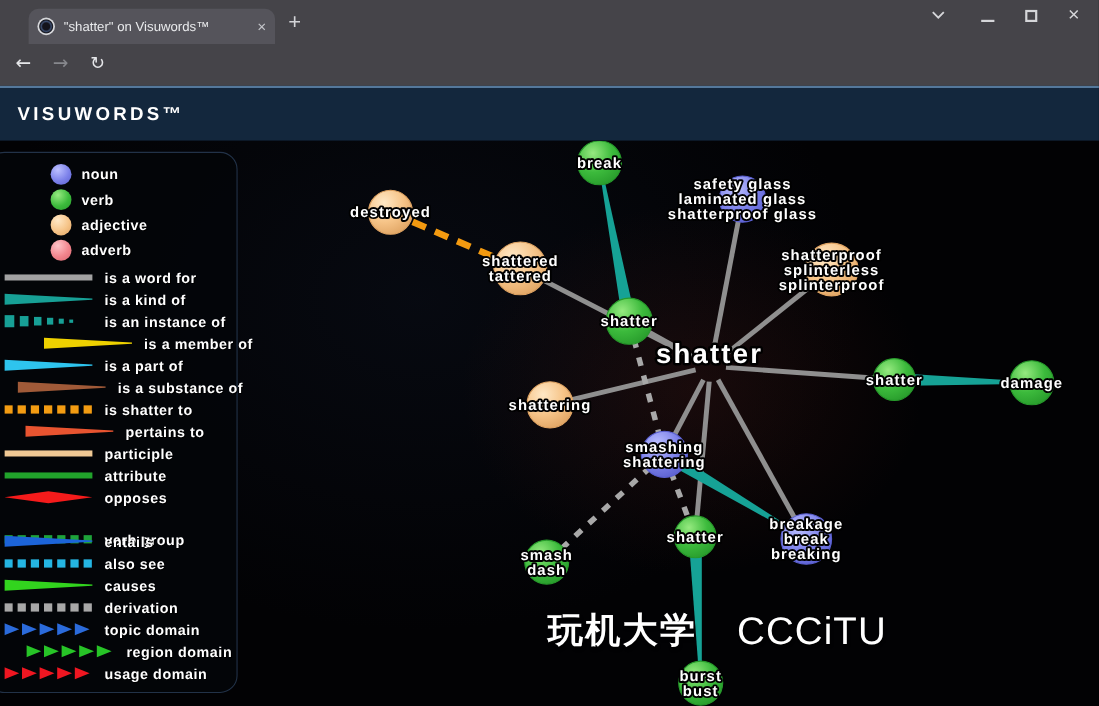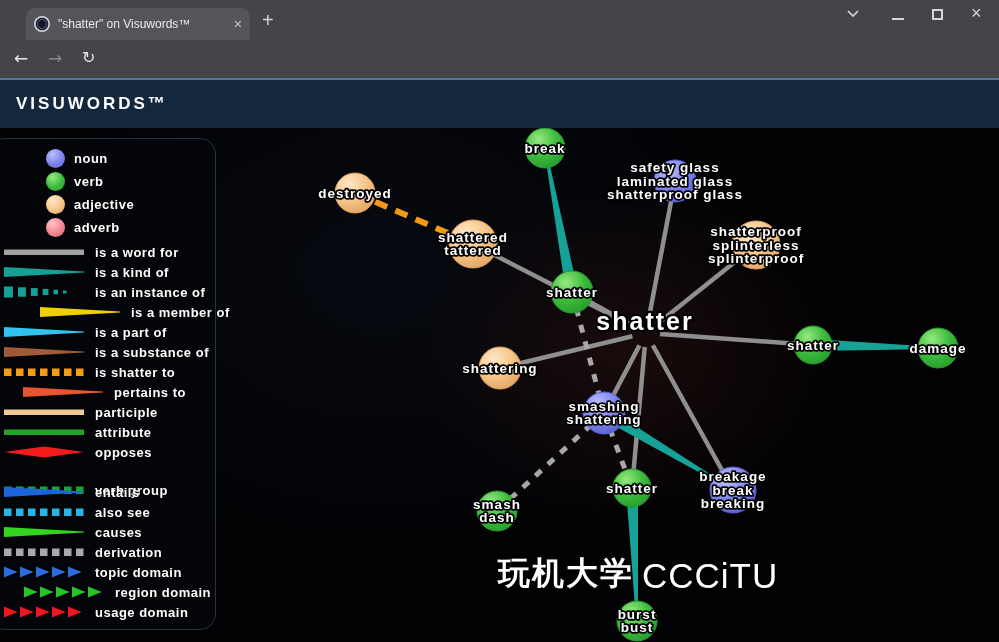"is a substance of" div.legend-edge-row { margin-left: none -> 12px }
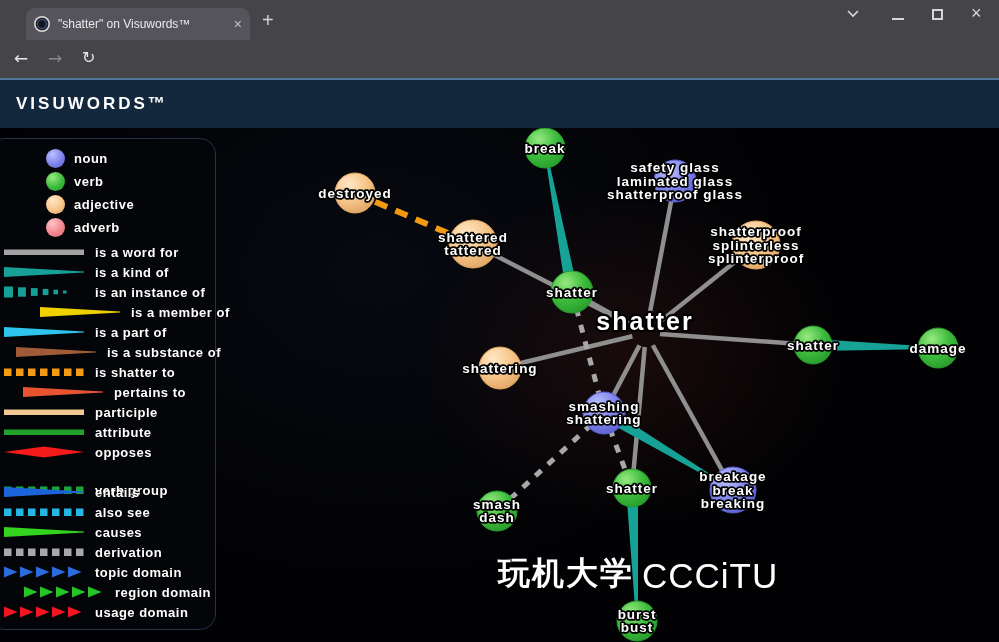"玩机大学" #watermark { align-items: flex-end -> center; gap: 8px -> 36px }
